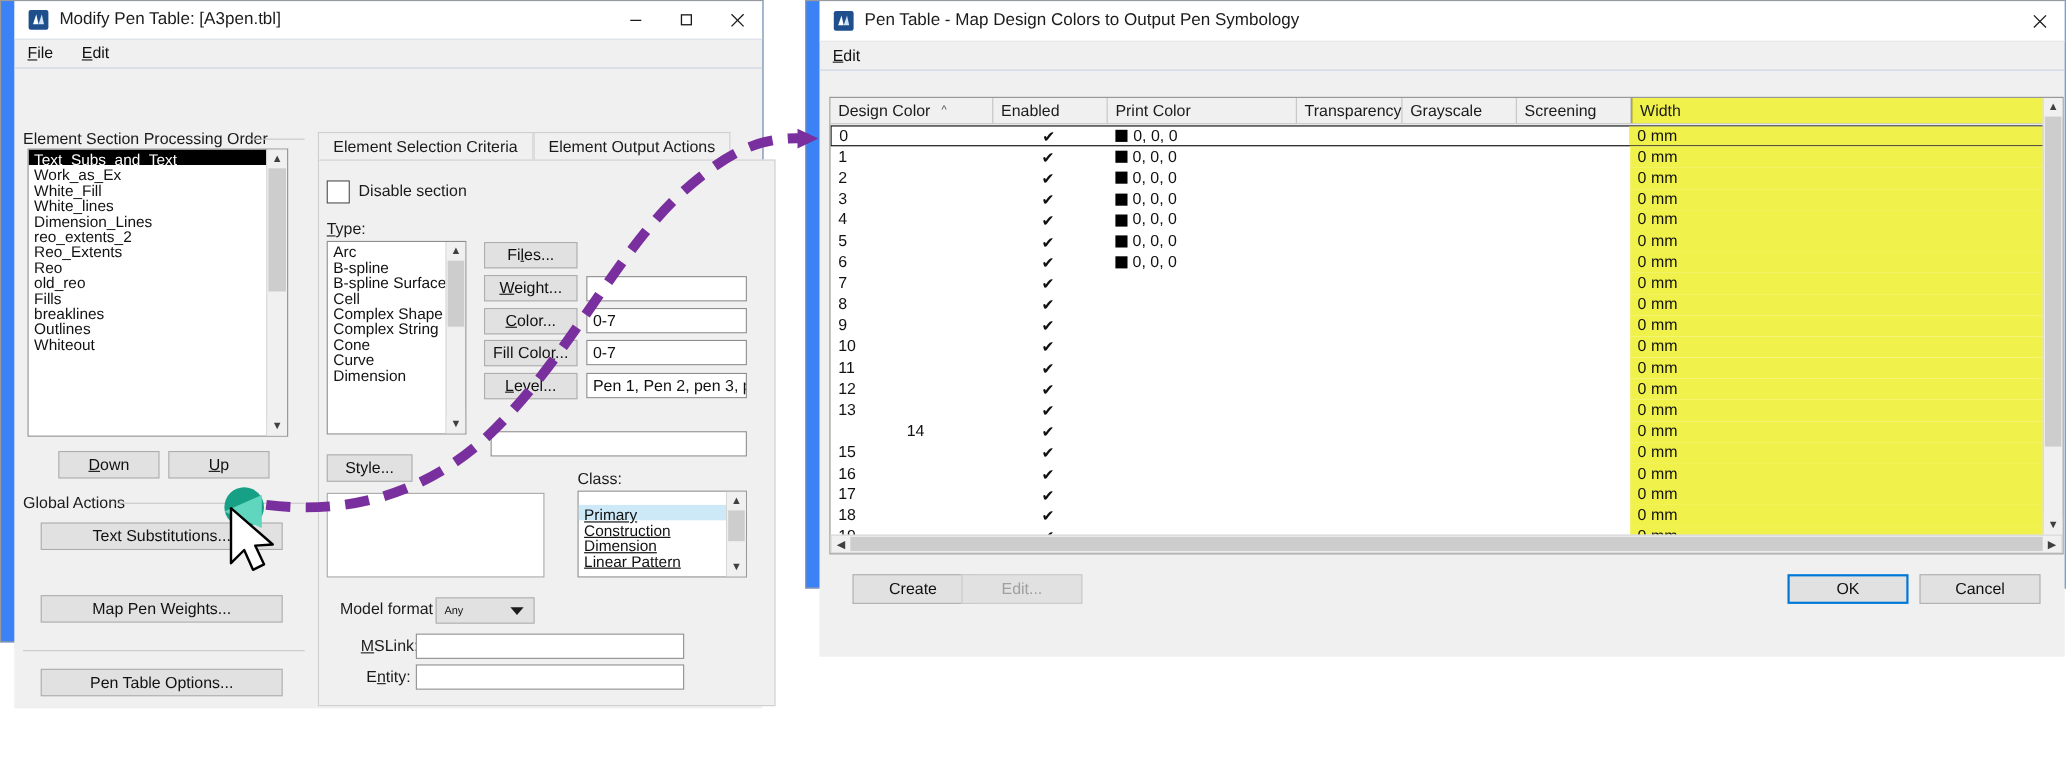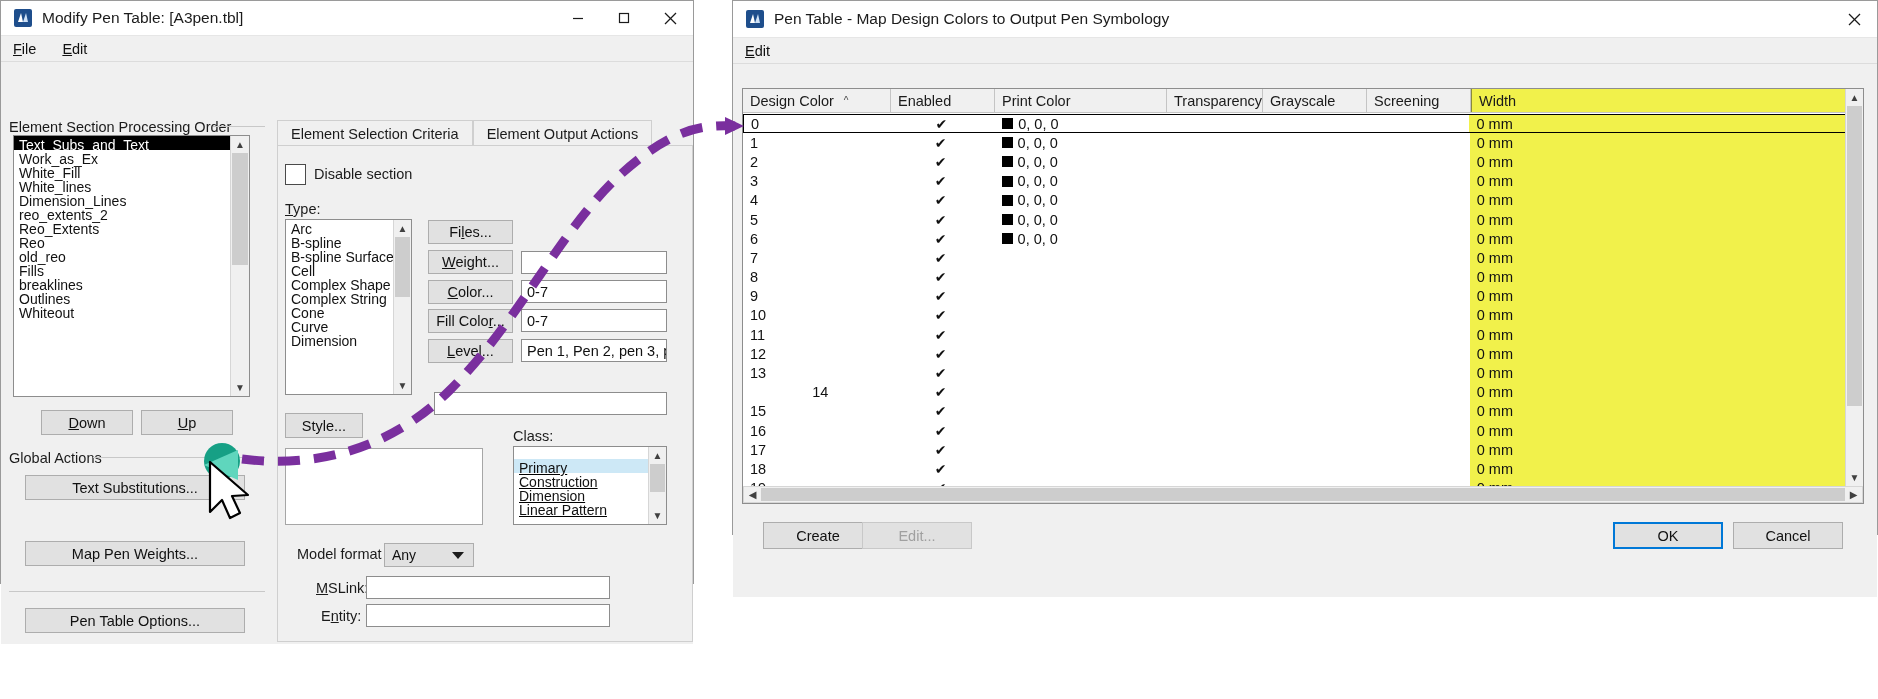"Modify Pen Table: [A3pen.tbl]" .win { padding-left: none -> 12px }
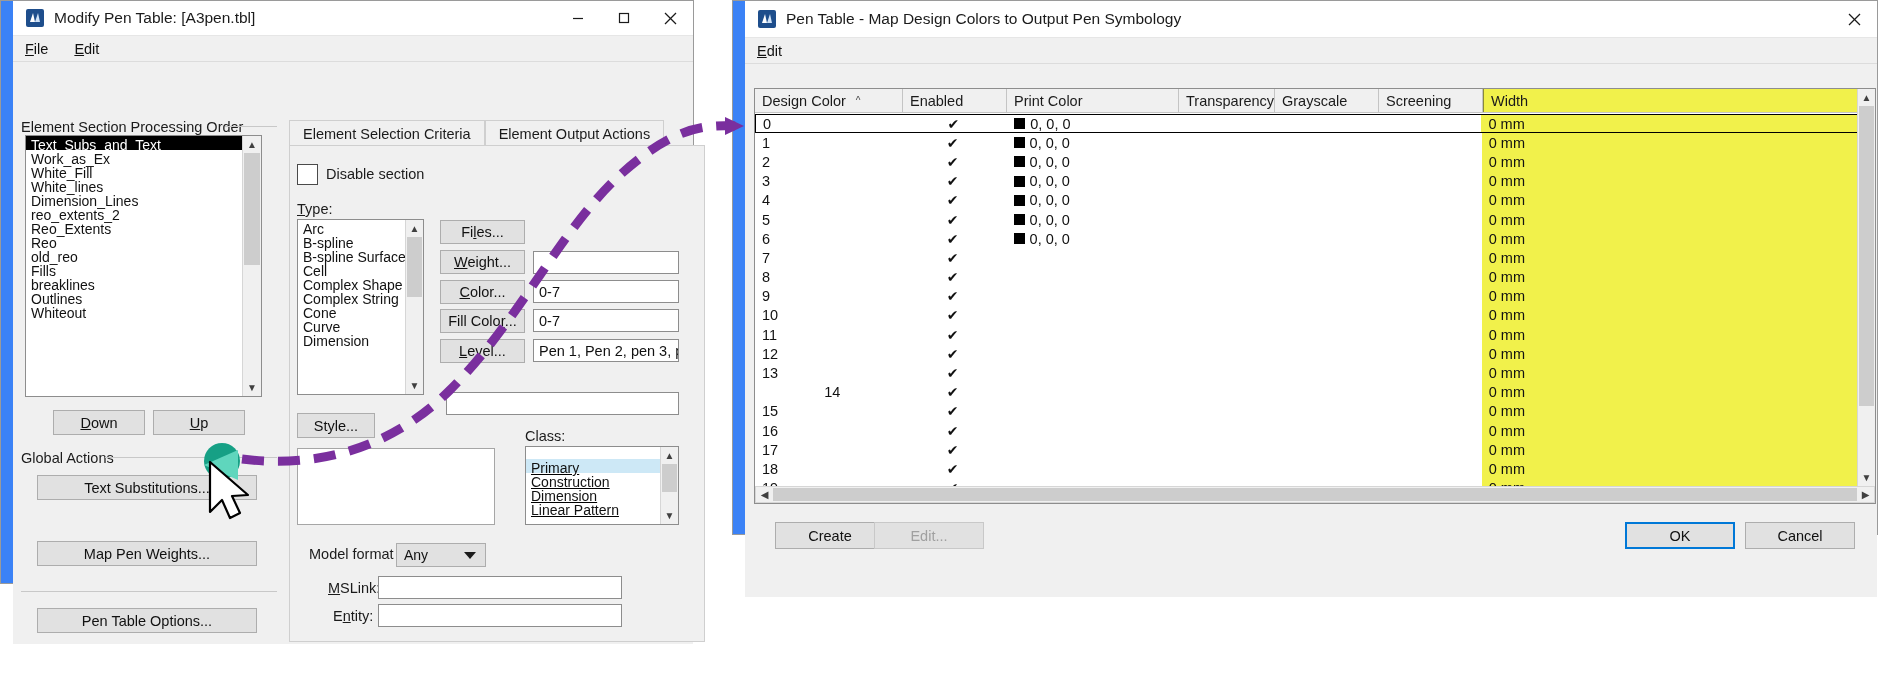"Any" .combo { font-size: 14px -> 10px }
